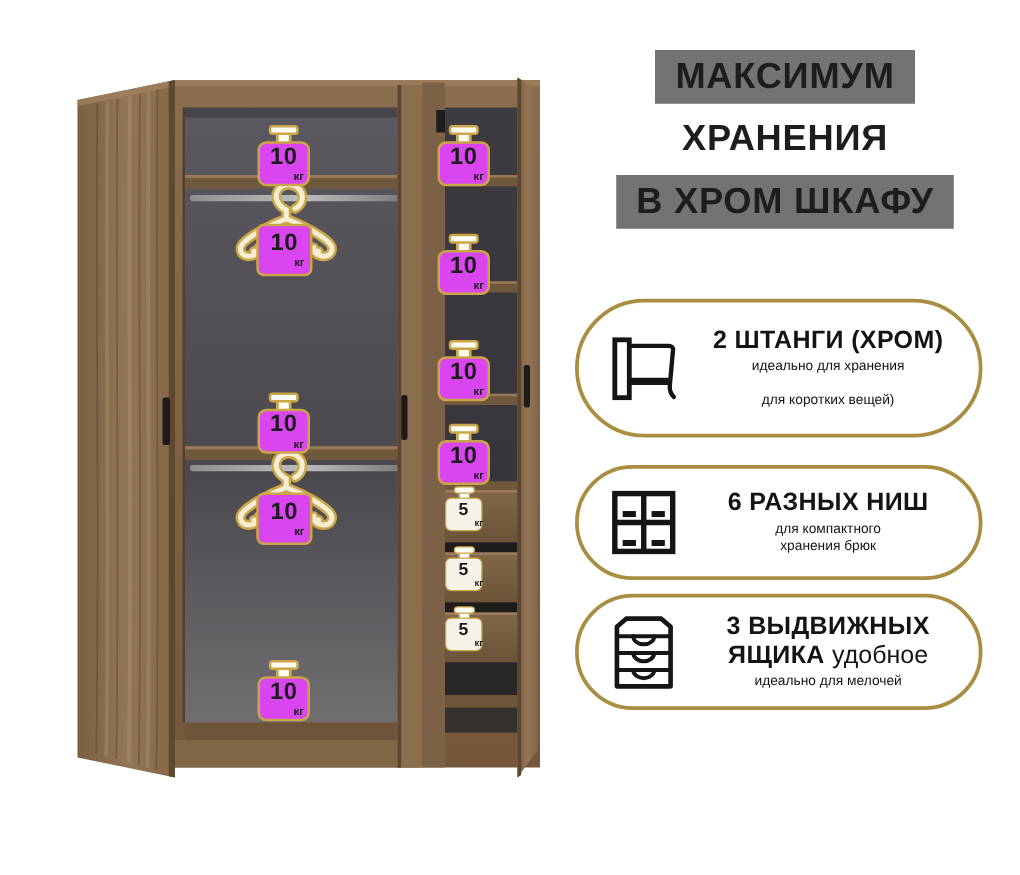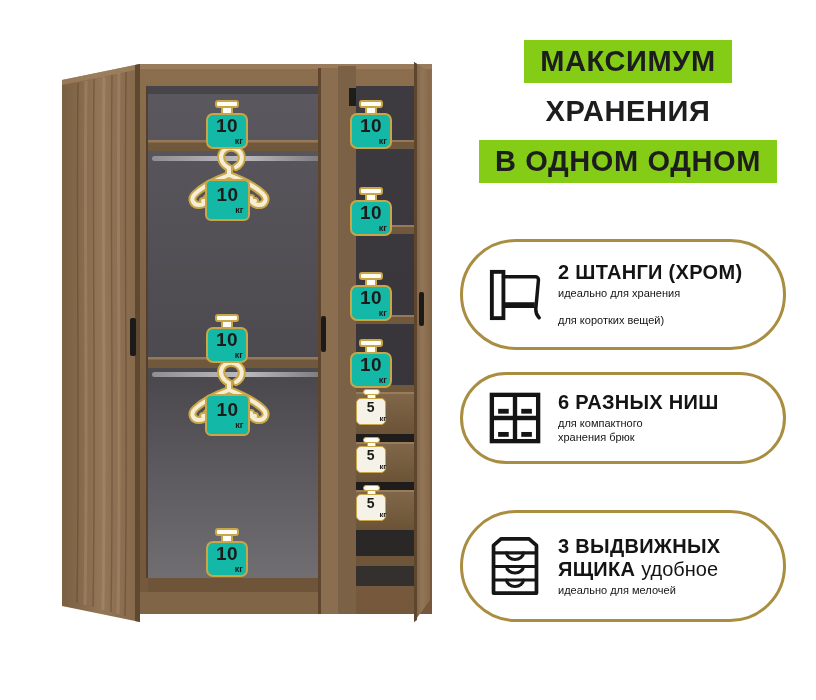"МАКСИМУМ" .headline .hl { background: #84cc16 -> #737373 }
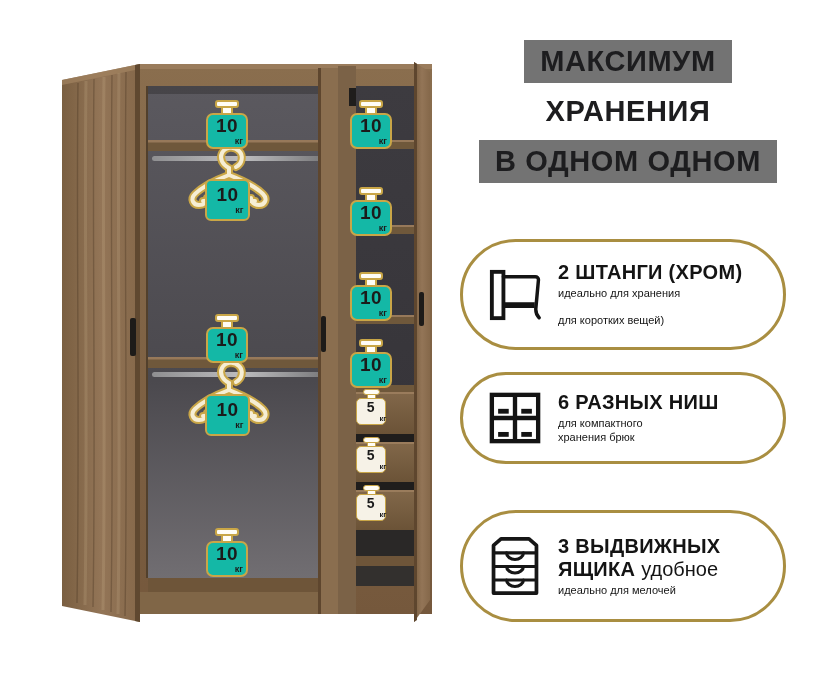"10" .wbadge .bbody { background: #14b8a6 -> #d946ef }
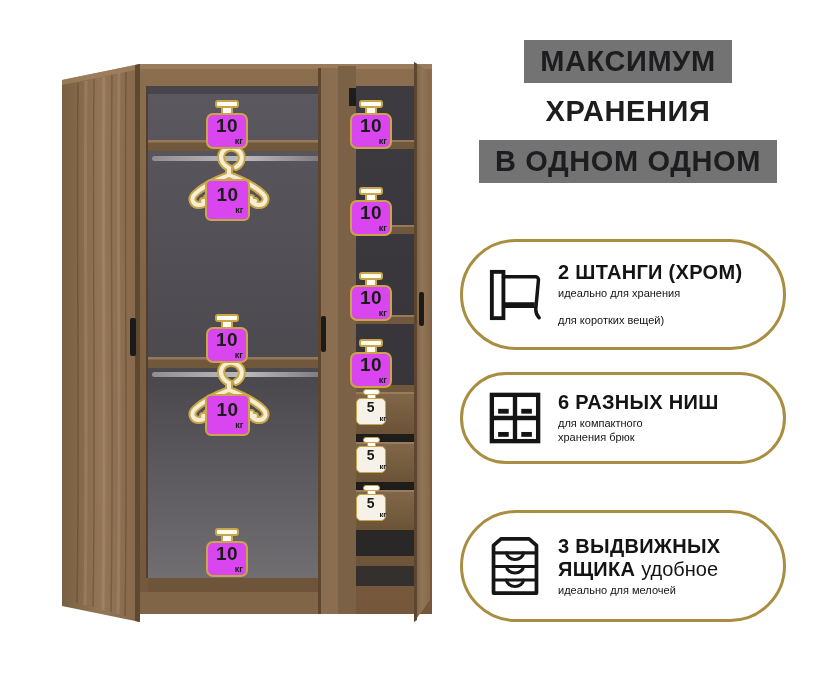"В ОДНОМ ОДНОМ" span.hline { text: ОДНОМ ОДНОМ -> ХРОМ ШКАФУ }
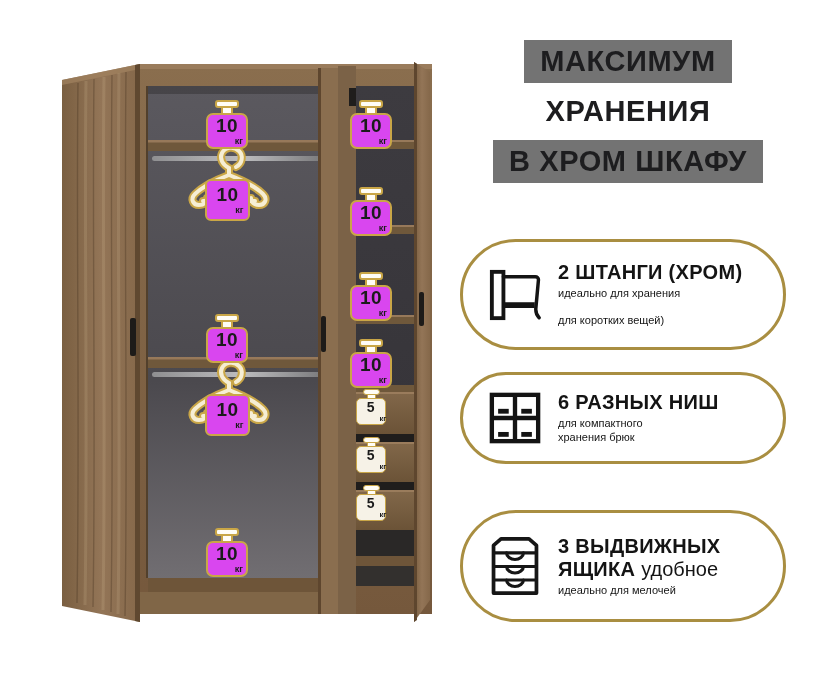"2 ШТАНГИ (ХРОМ)" .feature { text-align: none -> center }
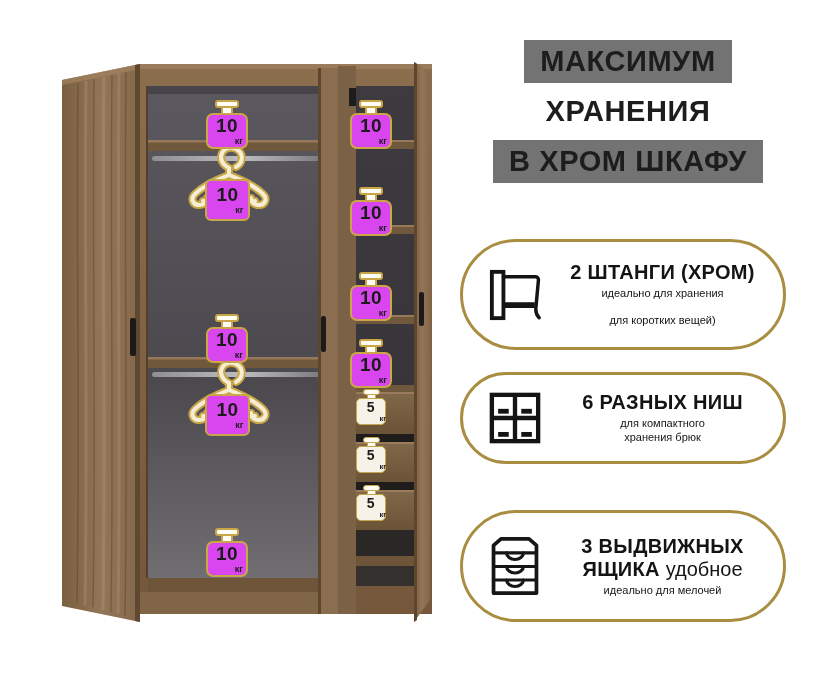"3 ВЫДВИЖНЫХ" div.feature { height: 112px -> 93px; top: 510px -> 475px }
